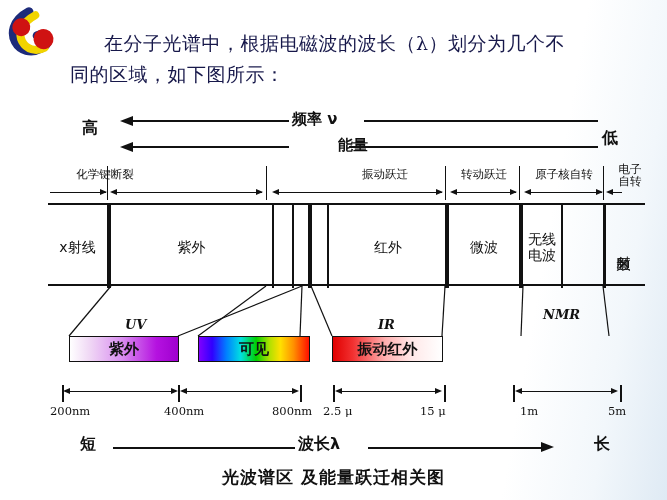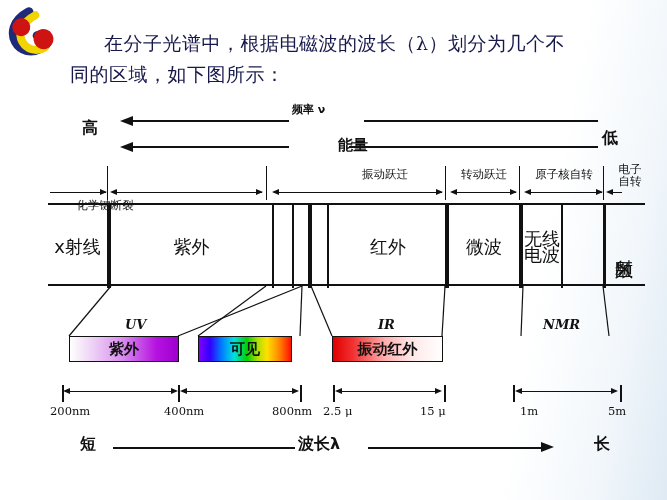"频率 ν" div.lbl { font-size: 11px -> 15px; top: 102px -> 110px }
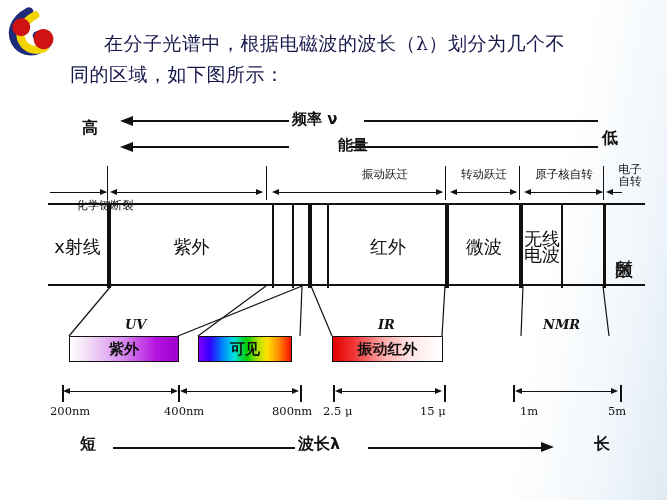"化学键断裂" div.trLbl { margin-top: 31px -> none }
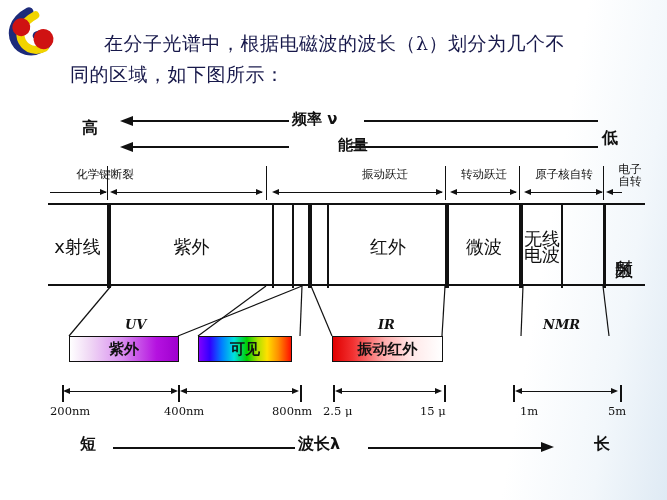"x射线" .cellTxt { font-size: 18px -> 14px }
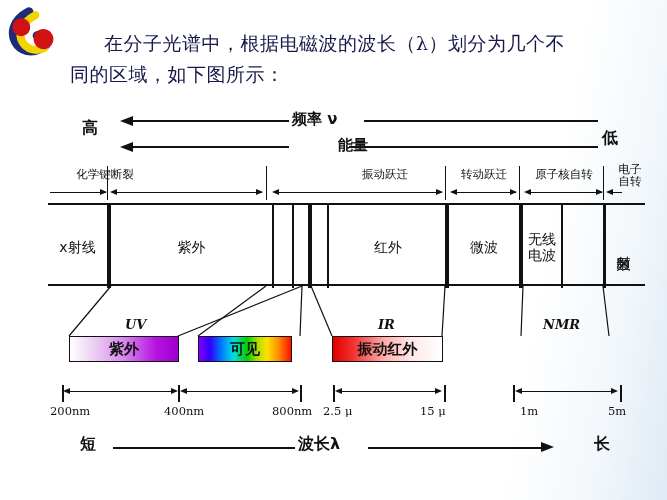"NMR" div.sciLbl { top: 317px -> 307px }
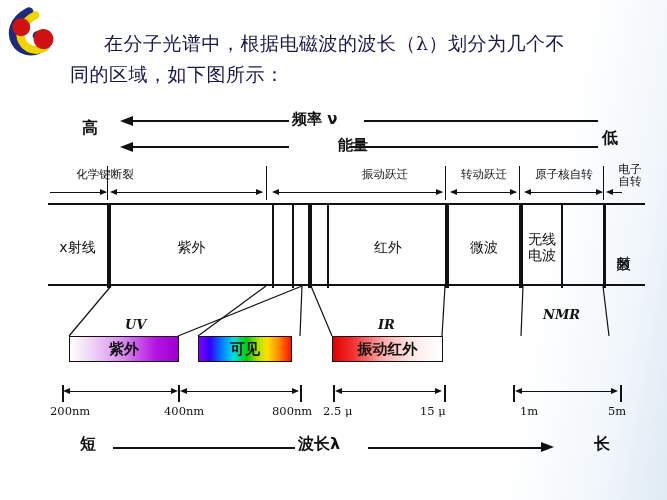"可见" div.chip { width: 94px -> 112px }
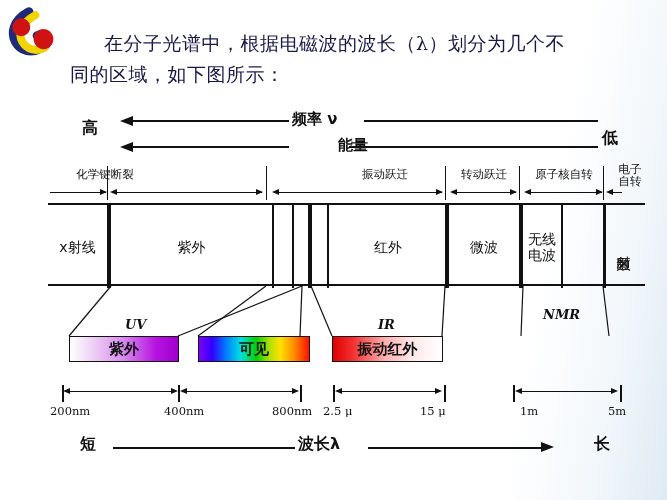"光波谱区 及能量跃迁相关图" div.caption { html: none -> <div>光波谱区 及能量跃迁相关图</div> }
